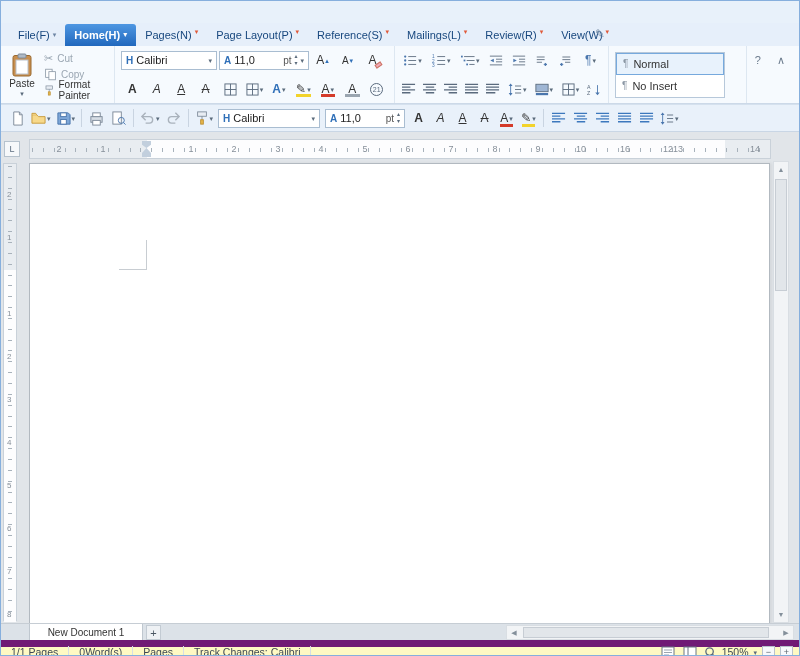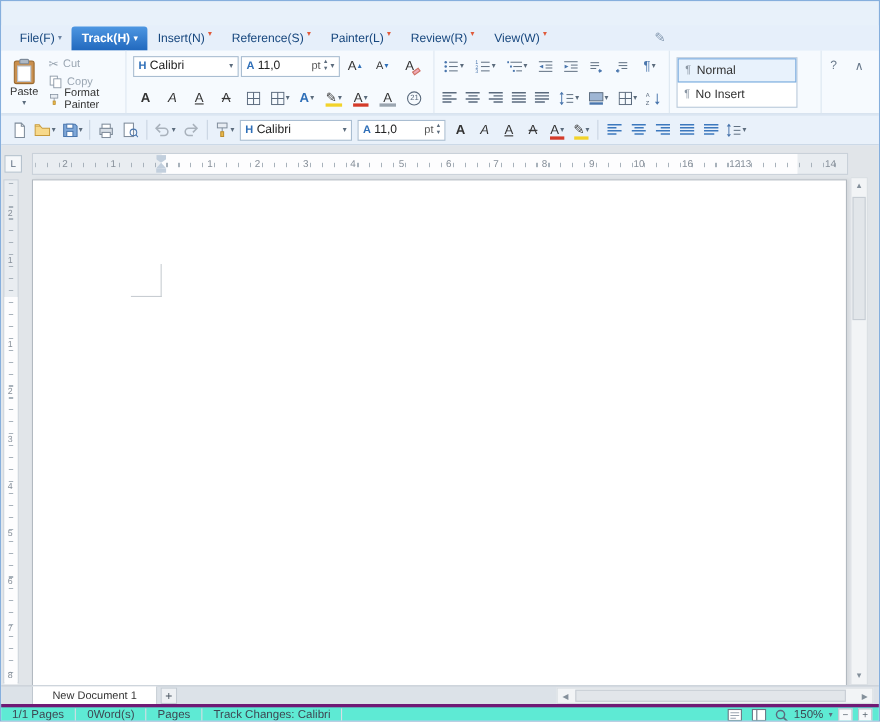"Track(H)" span { text: Track -> Home }
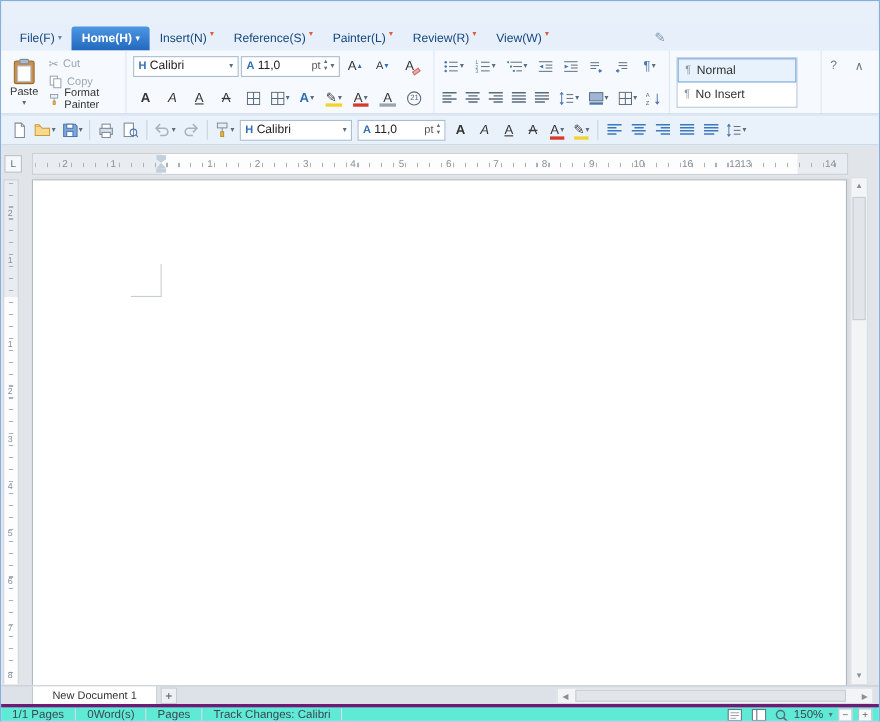"Insert(N)" span { text: Insert -> Pages }
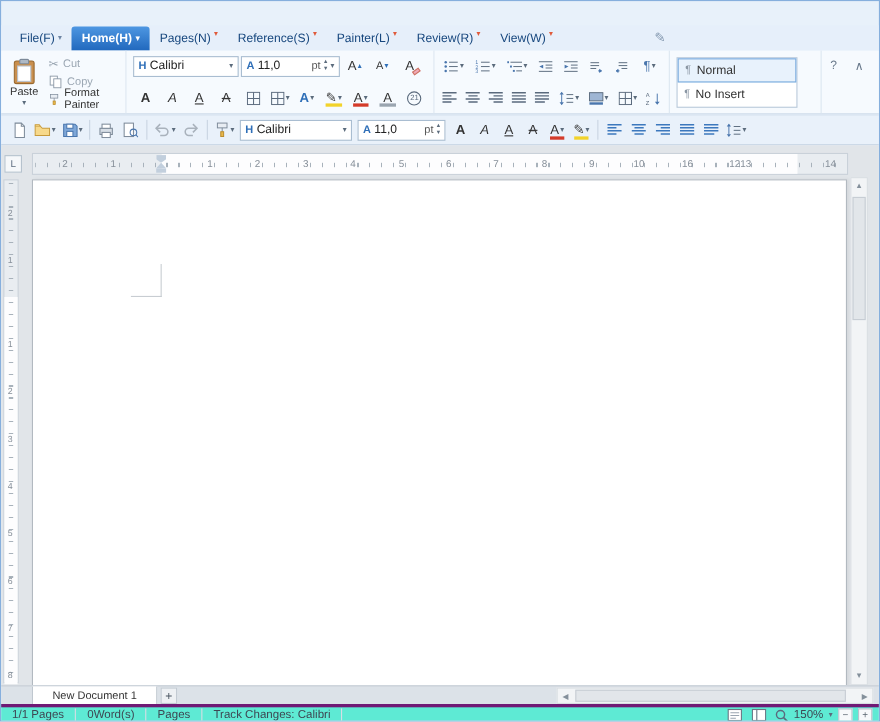"Page Layout(P)" div.mtab { html: none -> <div> <span>Page Layout(P)</span> <span>▾</span> </div> }
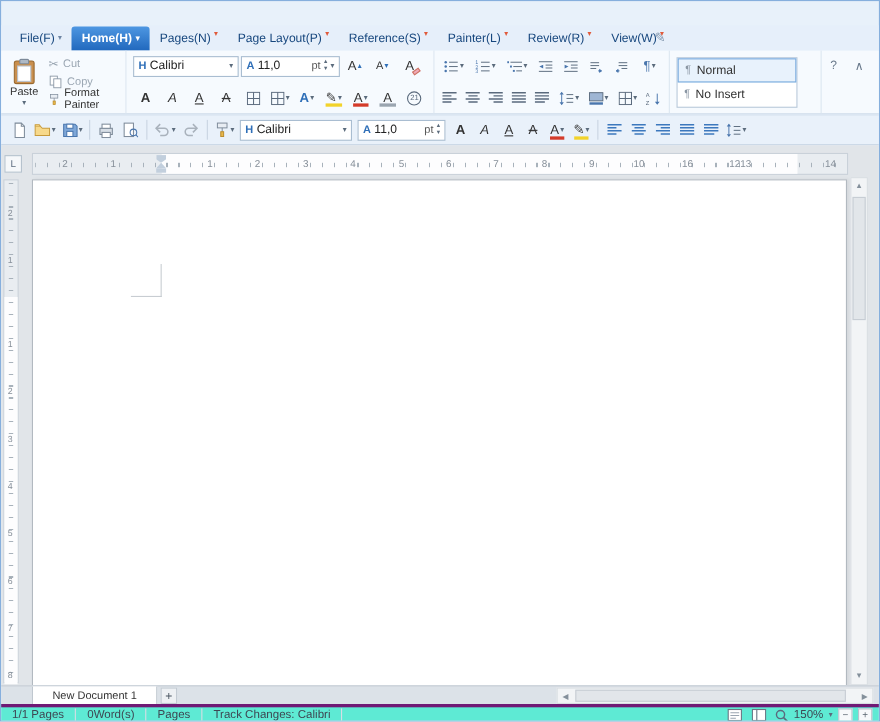"Painter(L)" span { text: Painter -> Mailings }
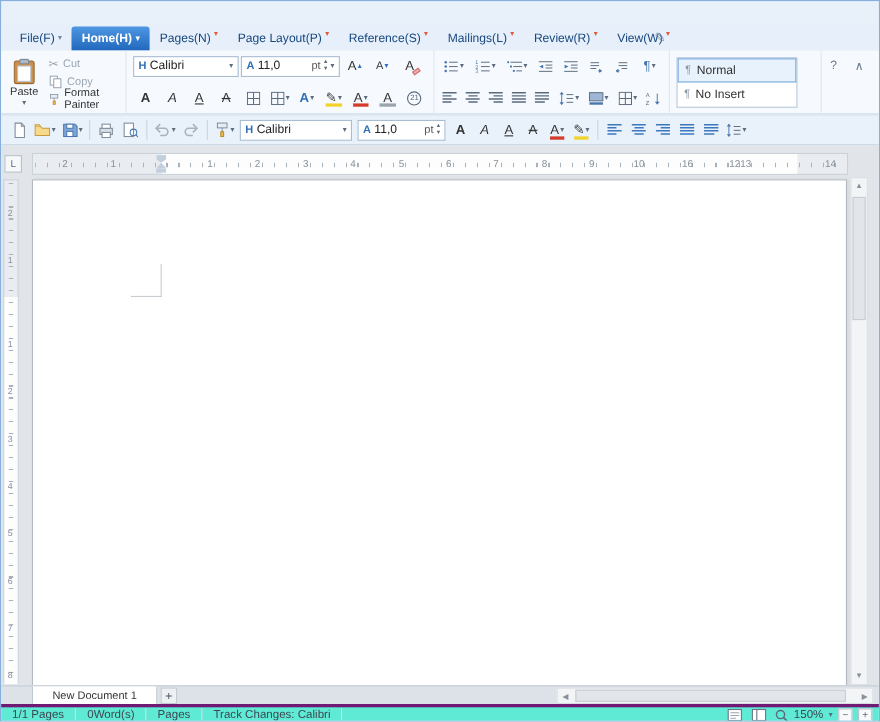"1/1 Pages" .statusbar { background: #5eead4 -> #fef9c3; border-top: 3px solid #701a75 -> 7px solid #701a75 }
